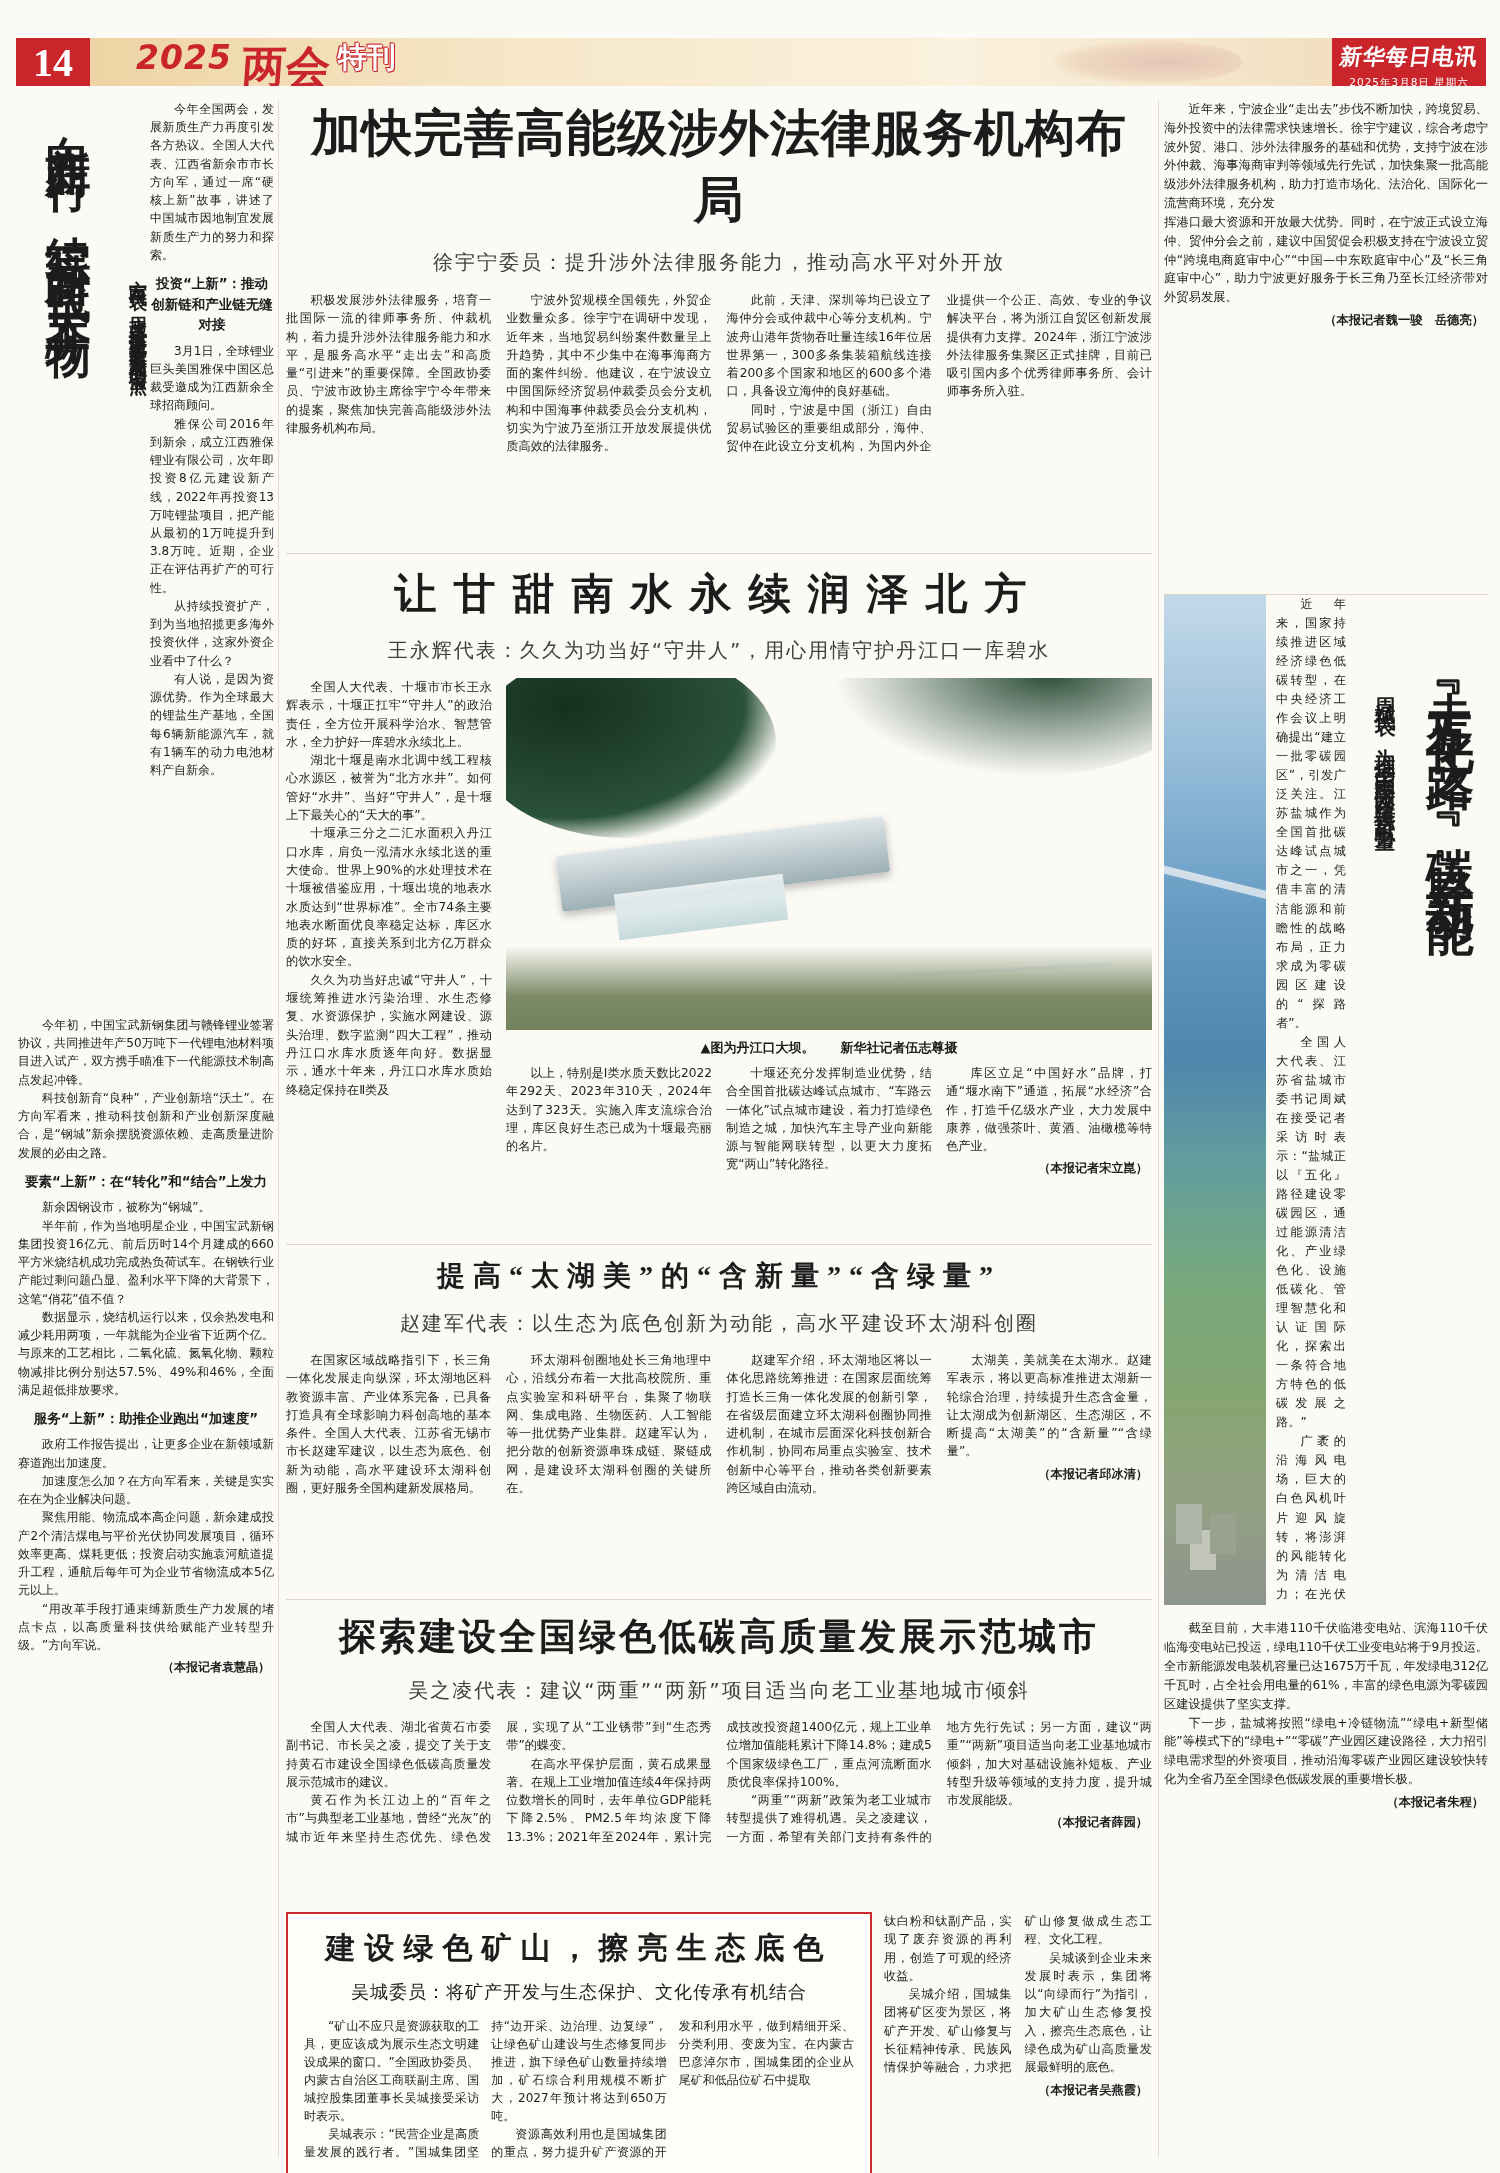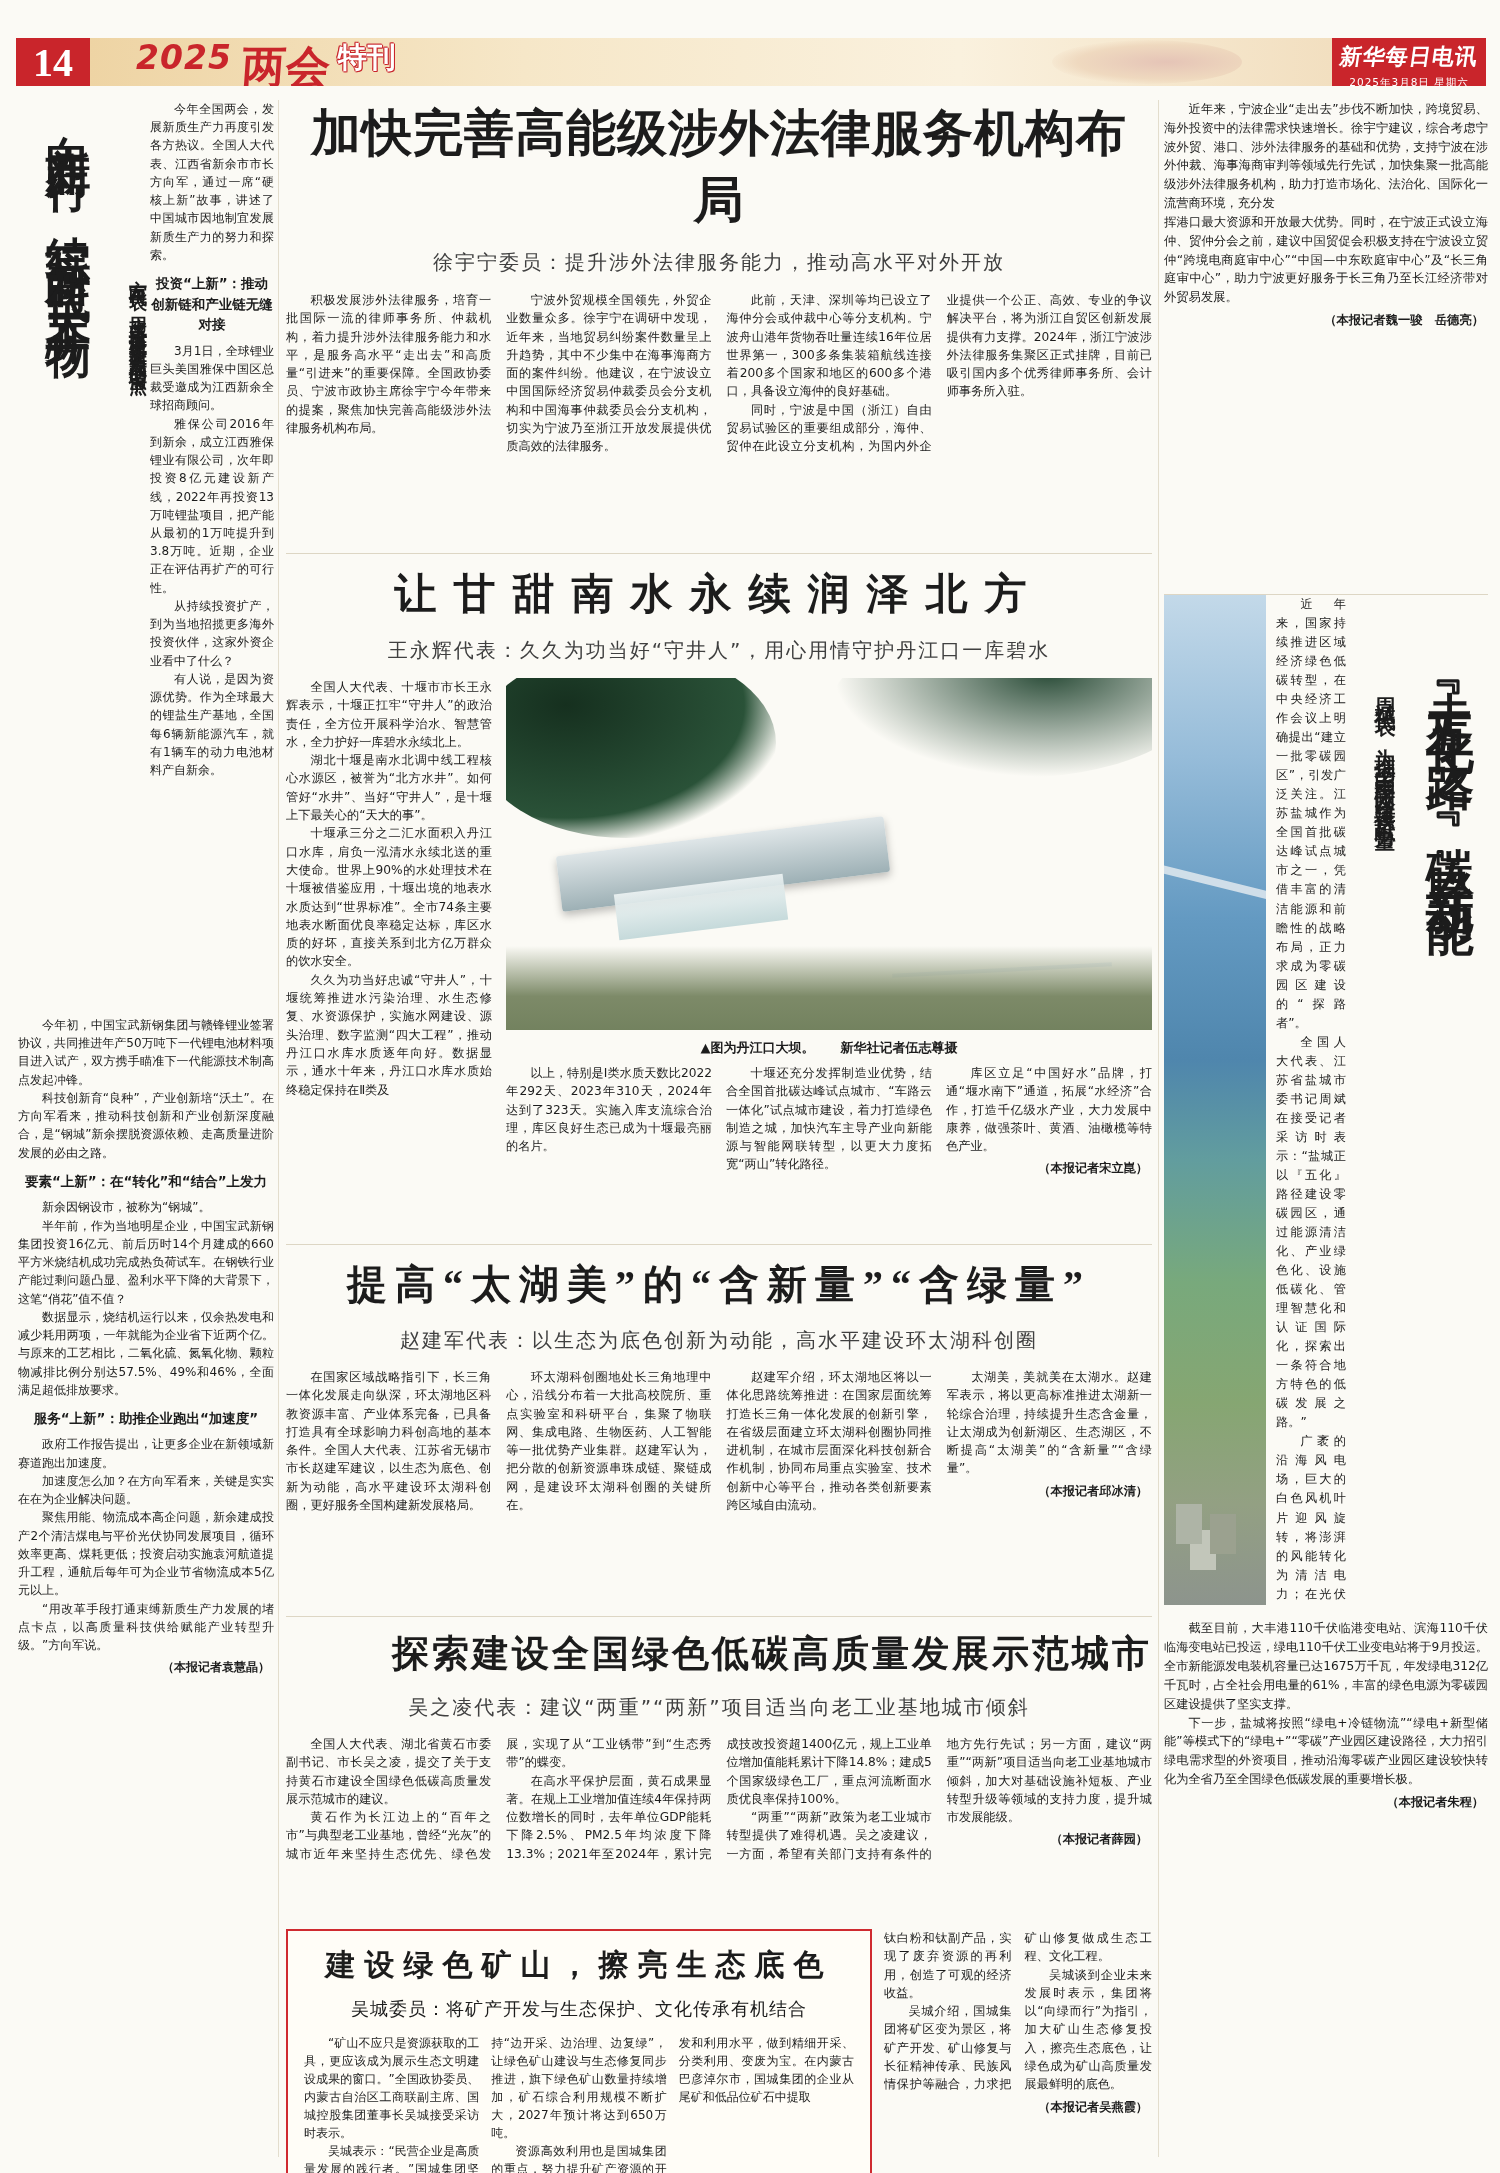"提高“太湖美”的“含新量”“含绿量”" .h3-big { font-size: 40px -> 28px }
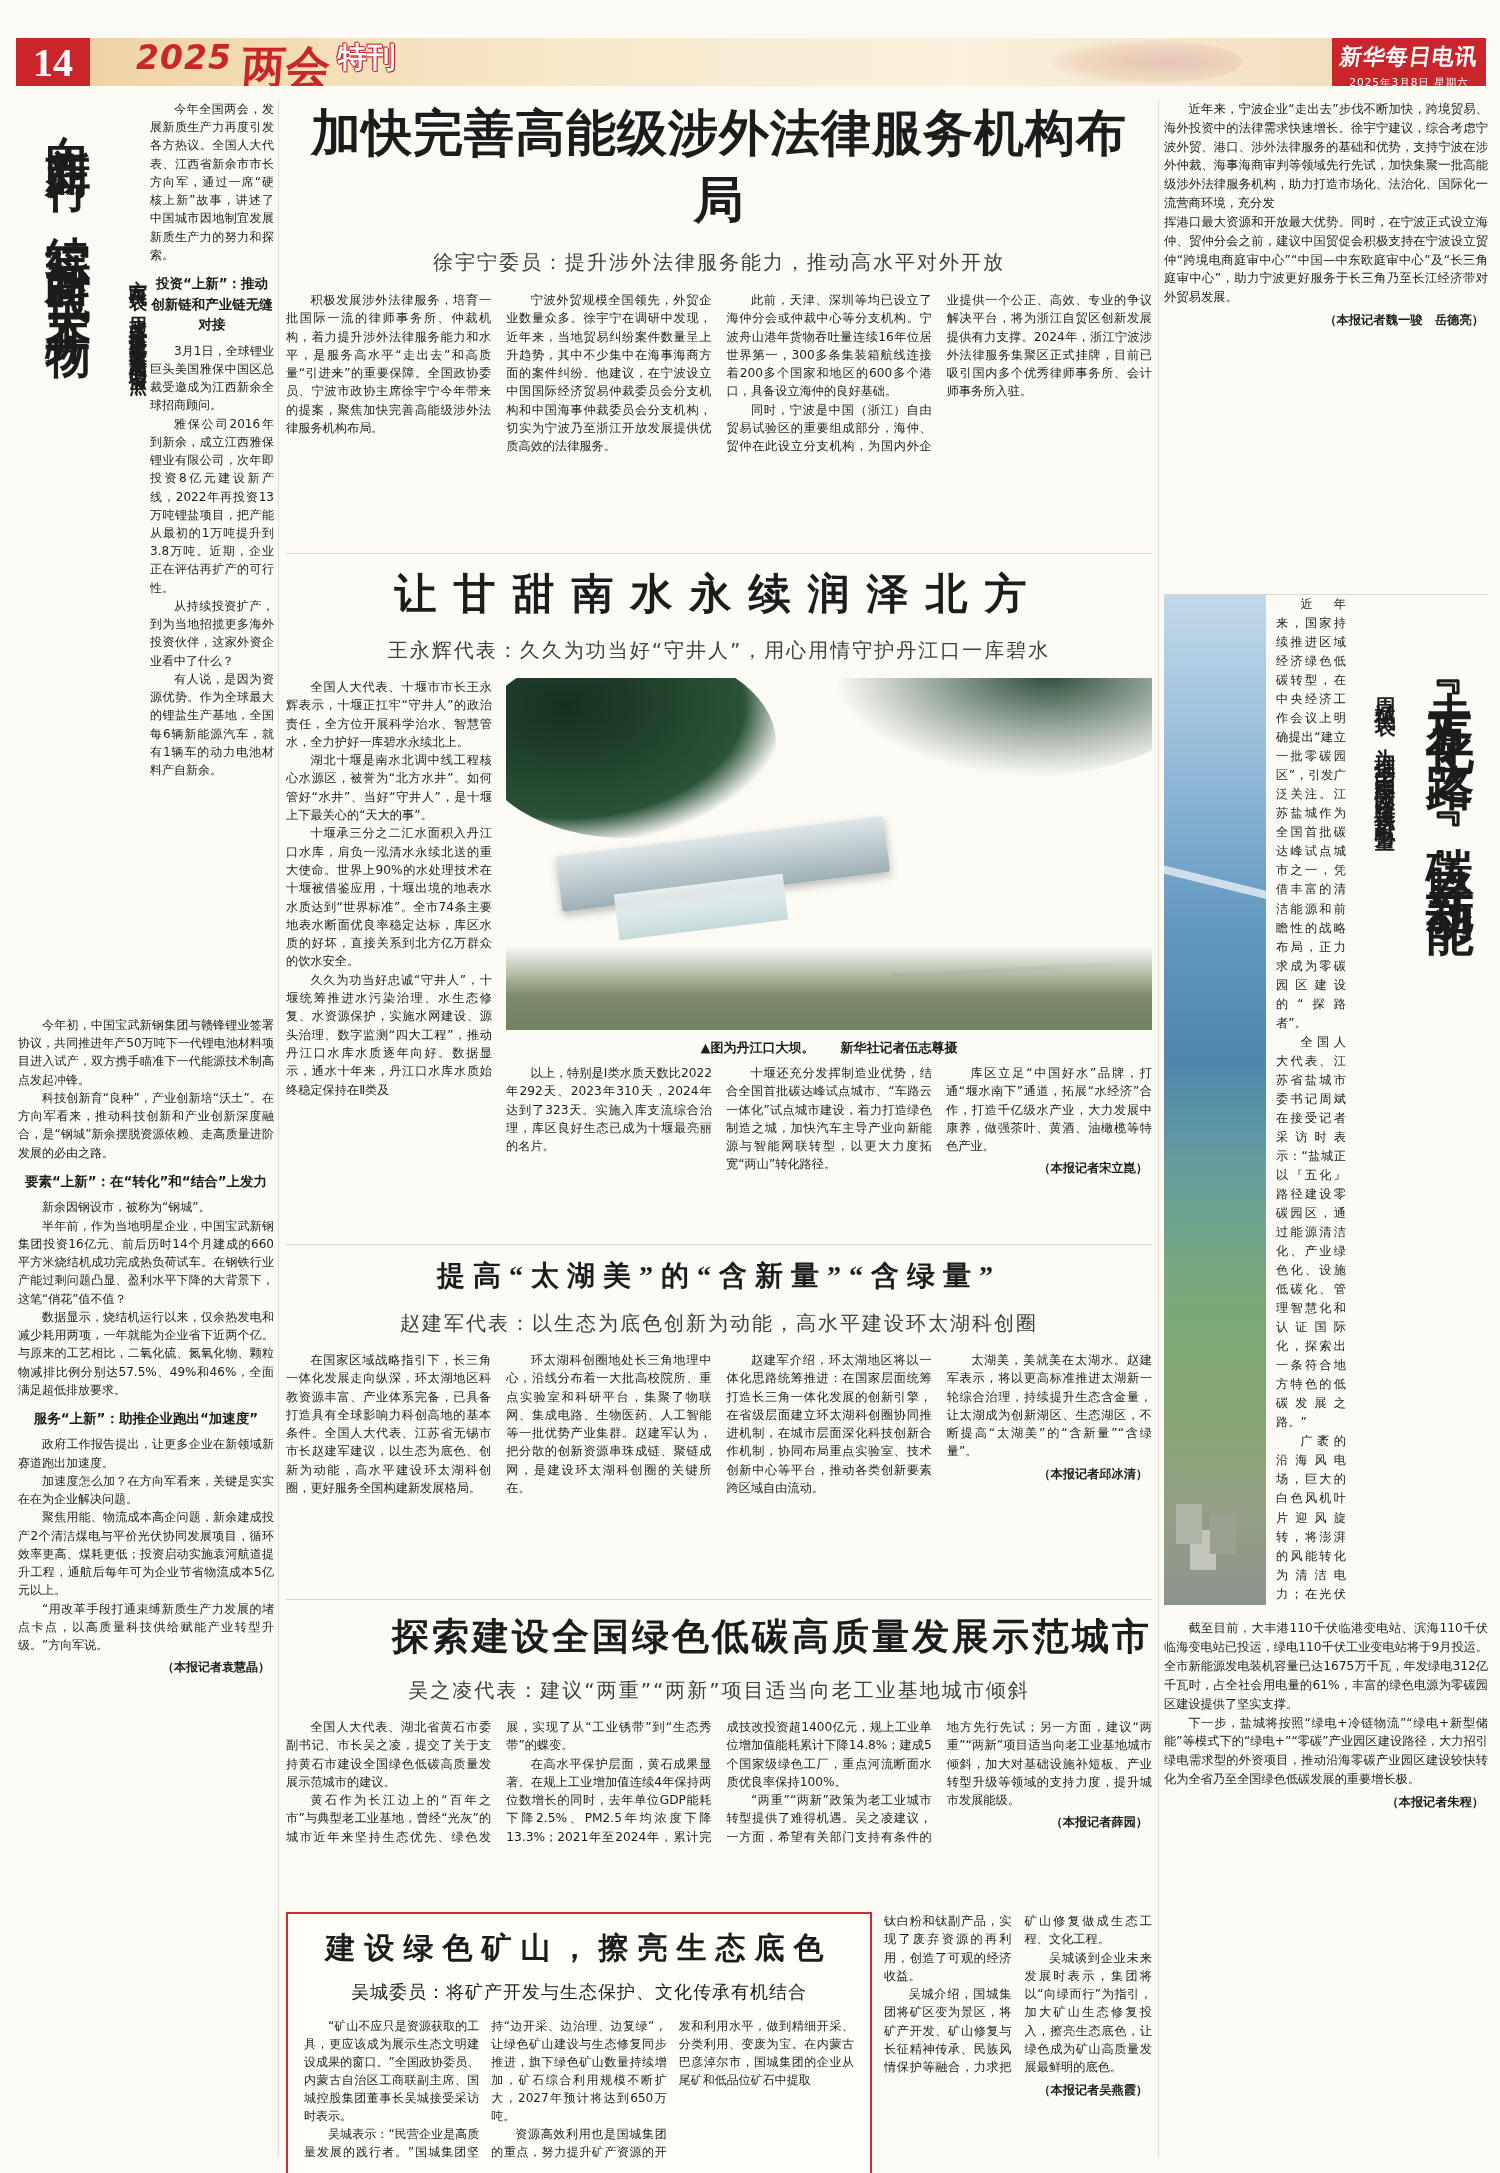"探索建设全国绿色低碳高质量发展示范城市" .h4-big { text-align: right -> center }
